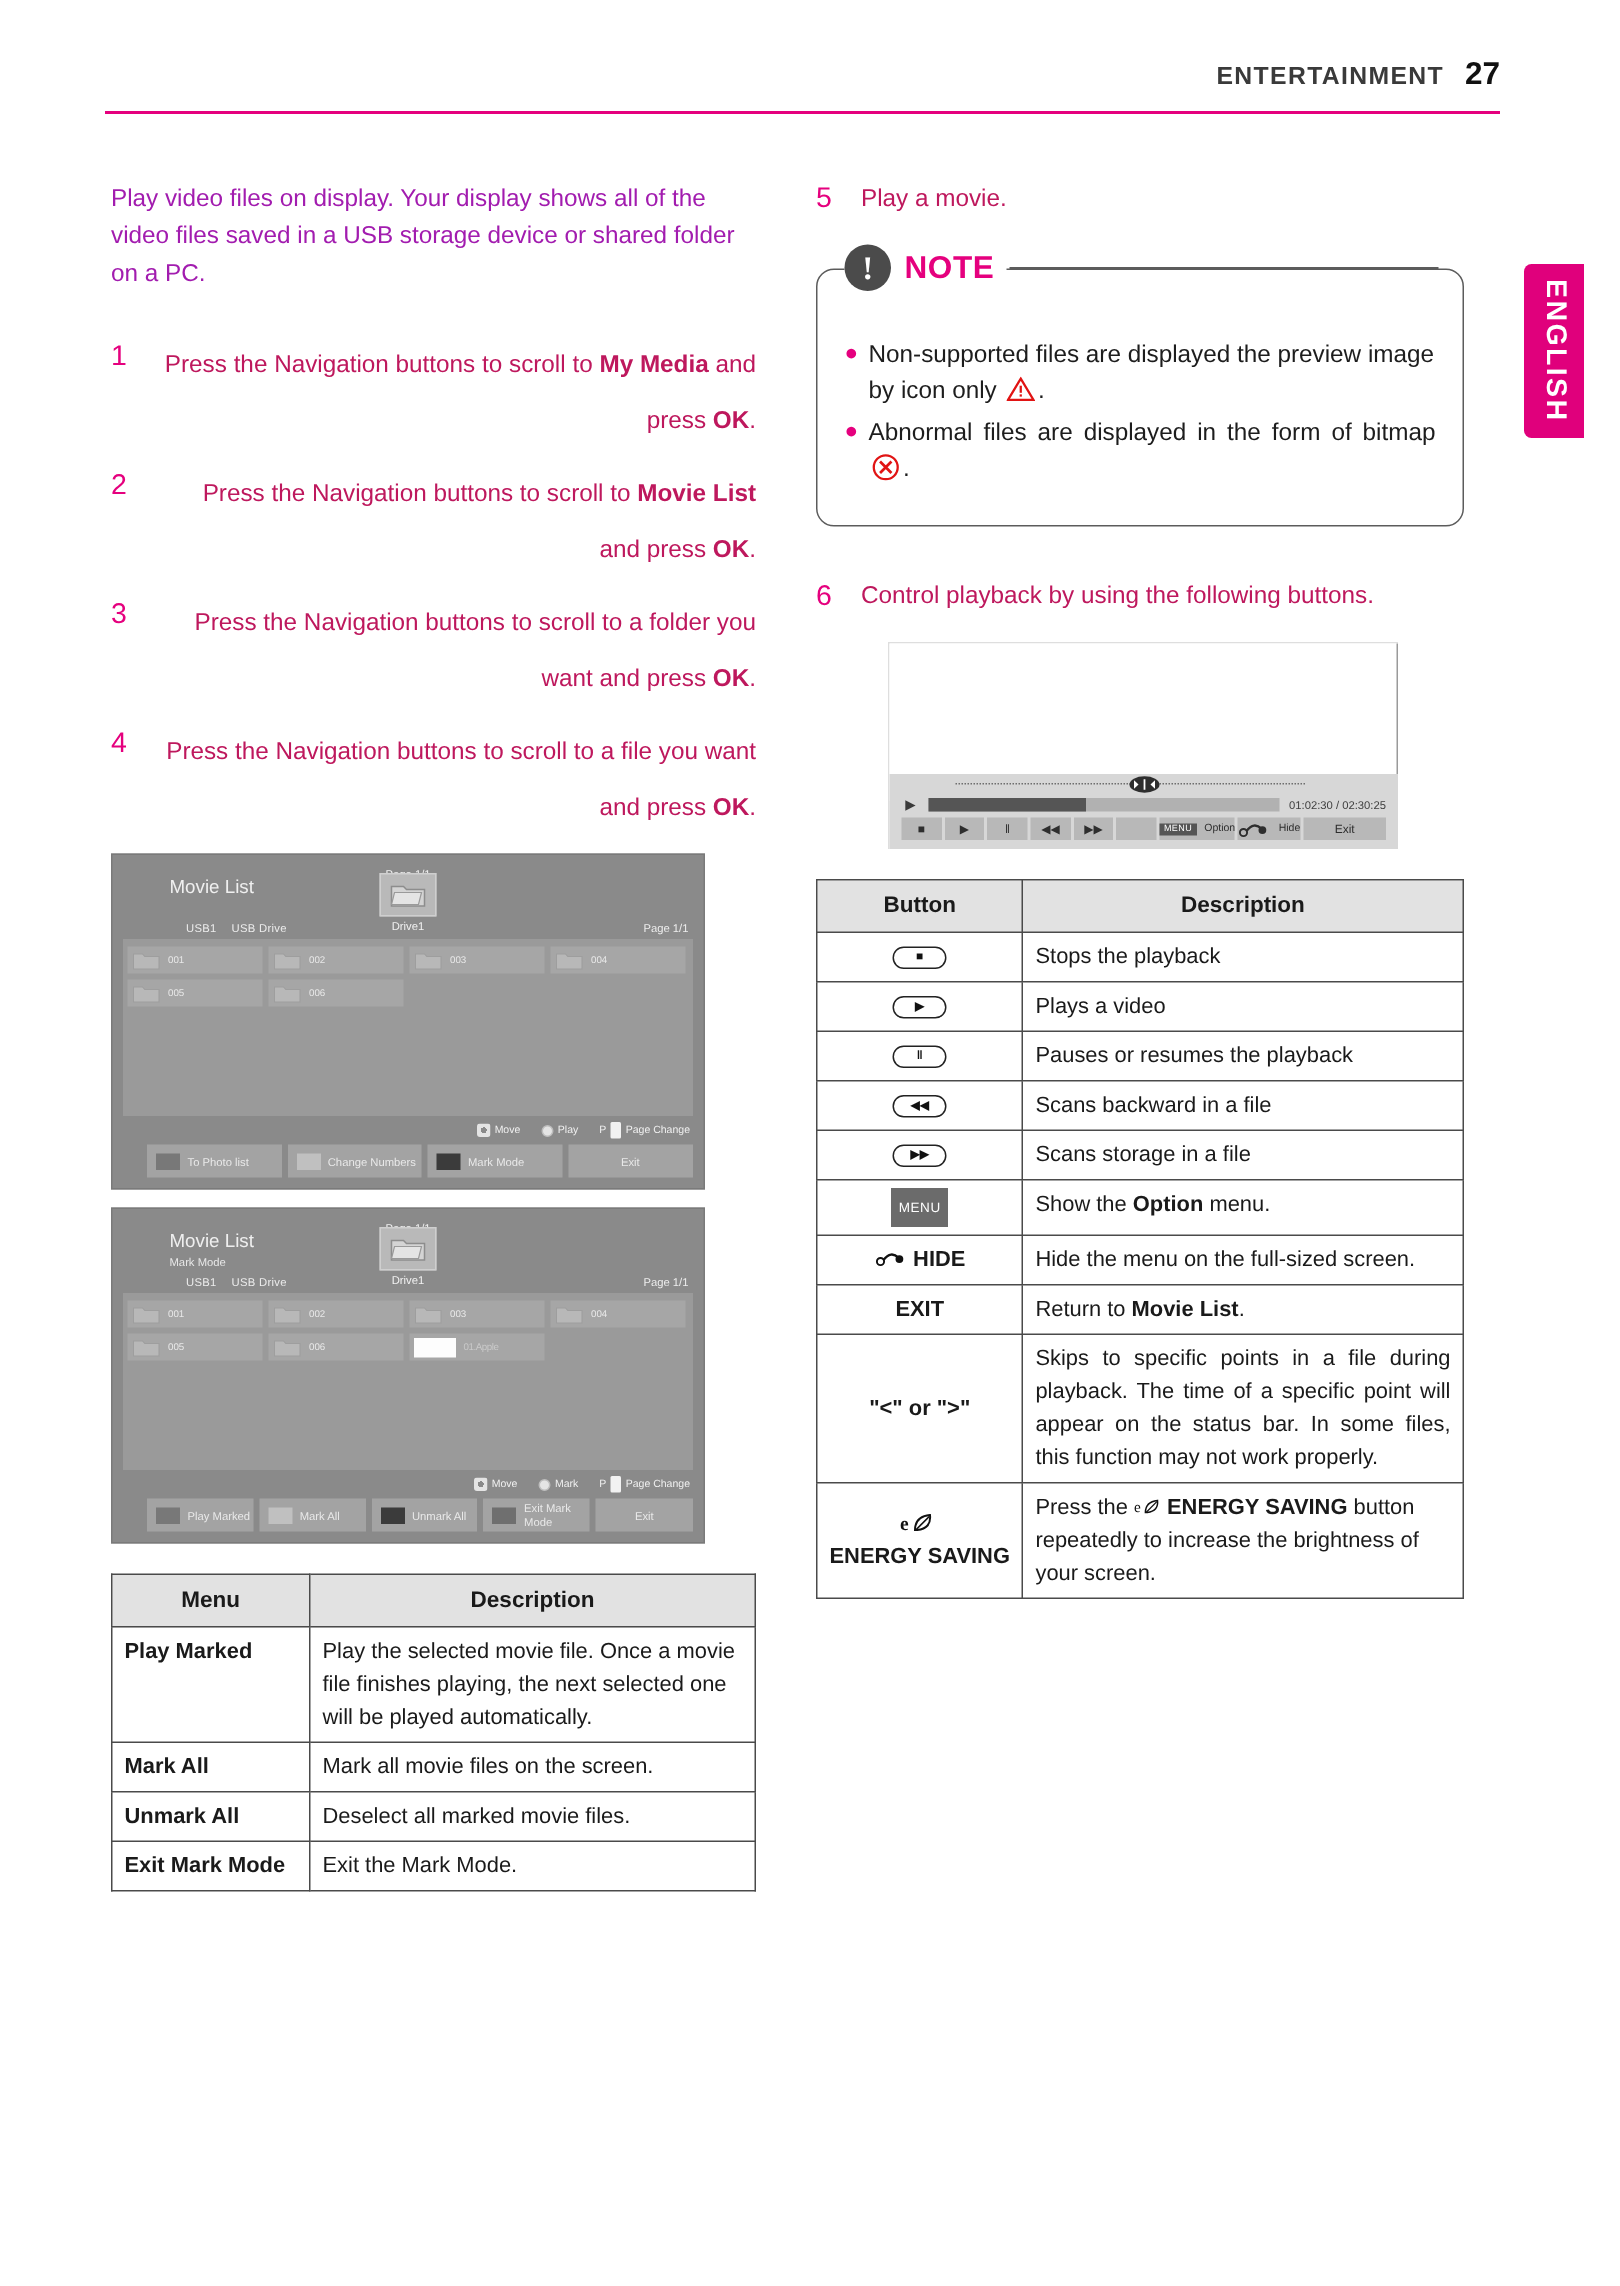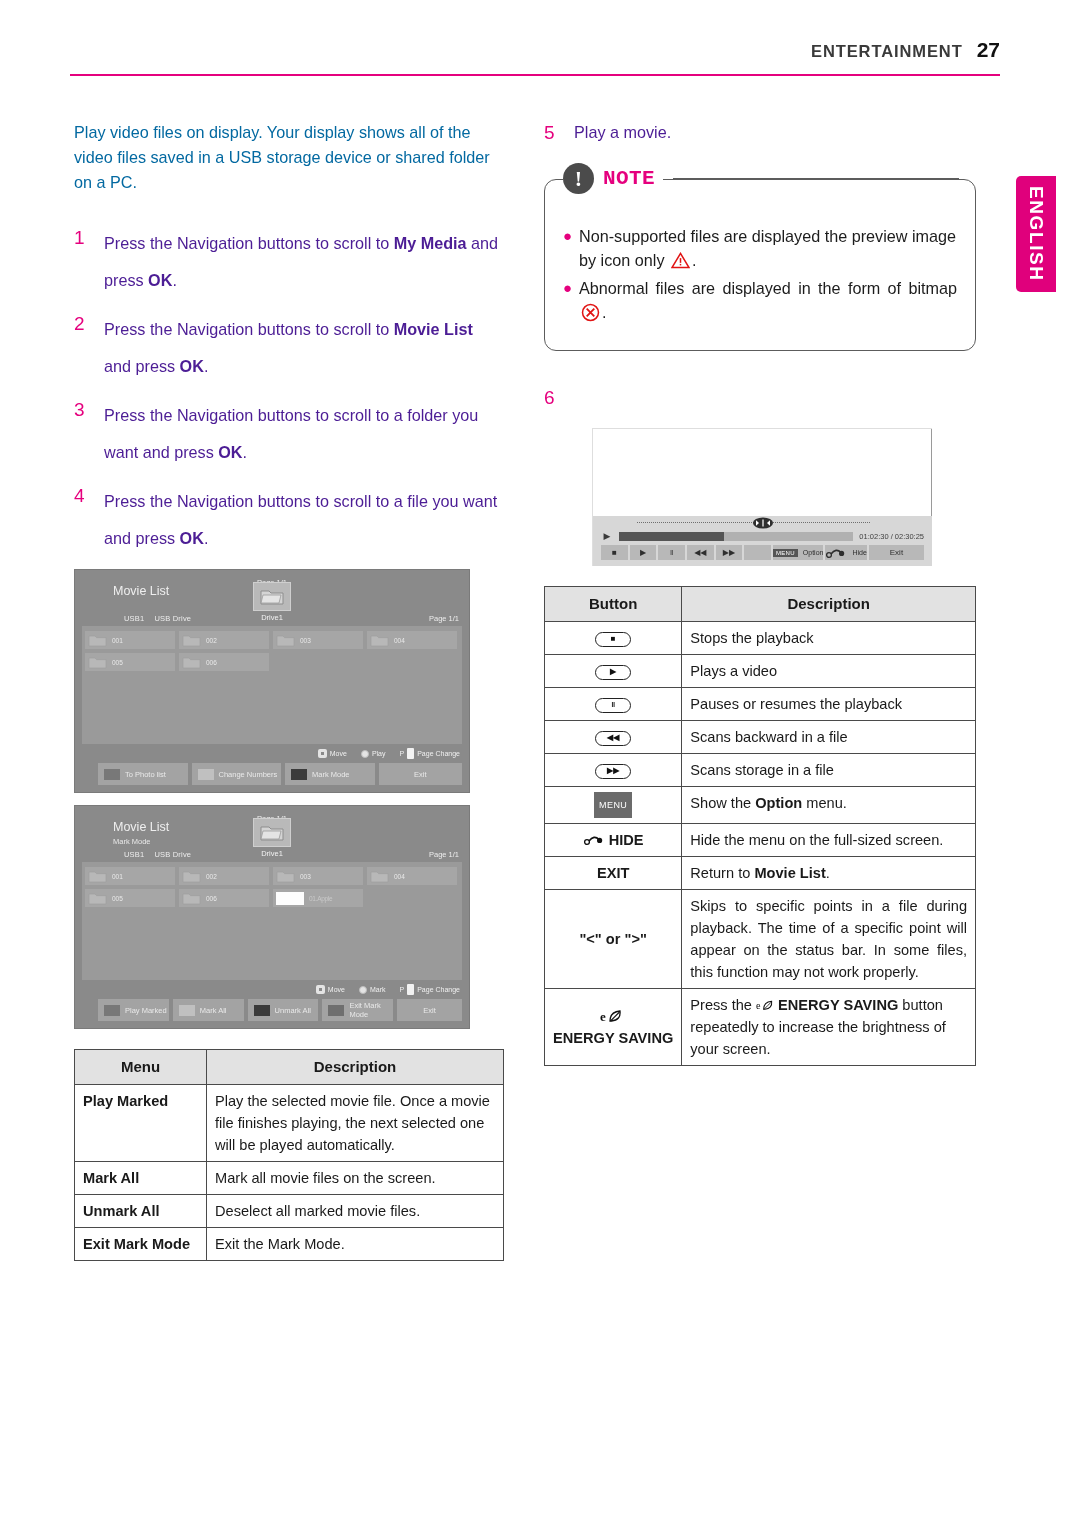"Play video files on display." p.intro { color: #0369a1 -> #a21caf }
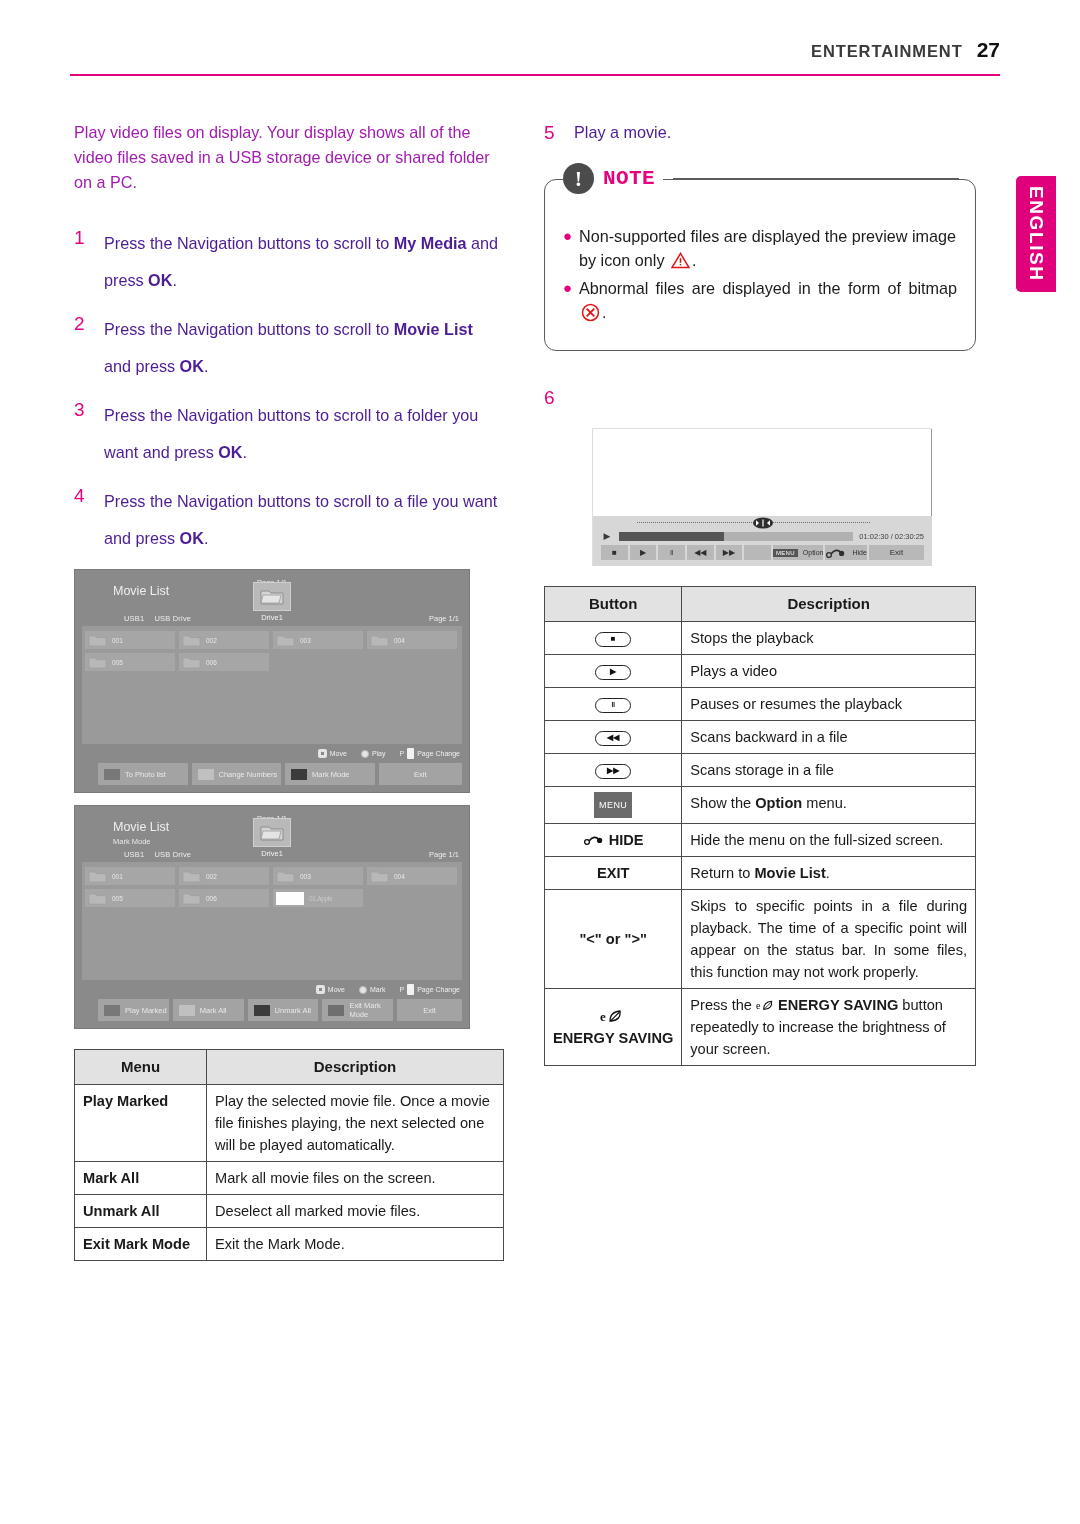"Play a movie." .step-body { color: #4c1d95 -> #be185d; text-align: none -> right }
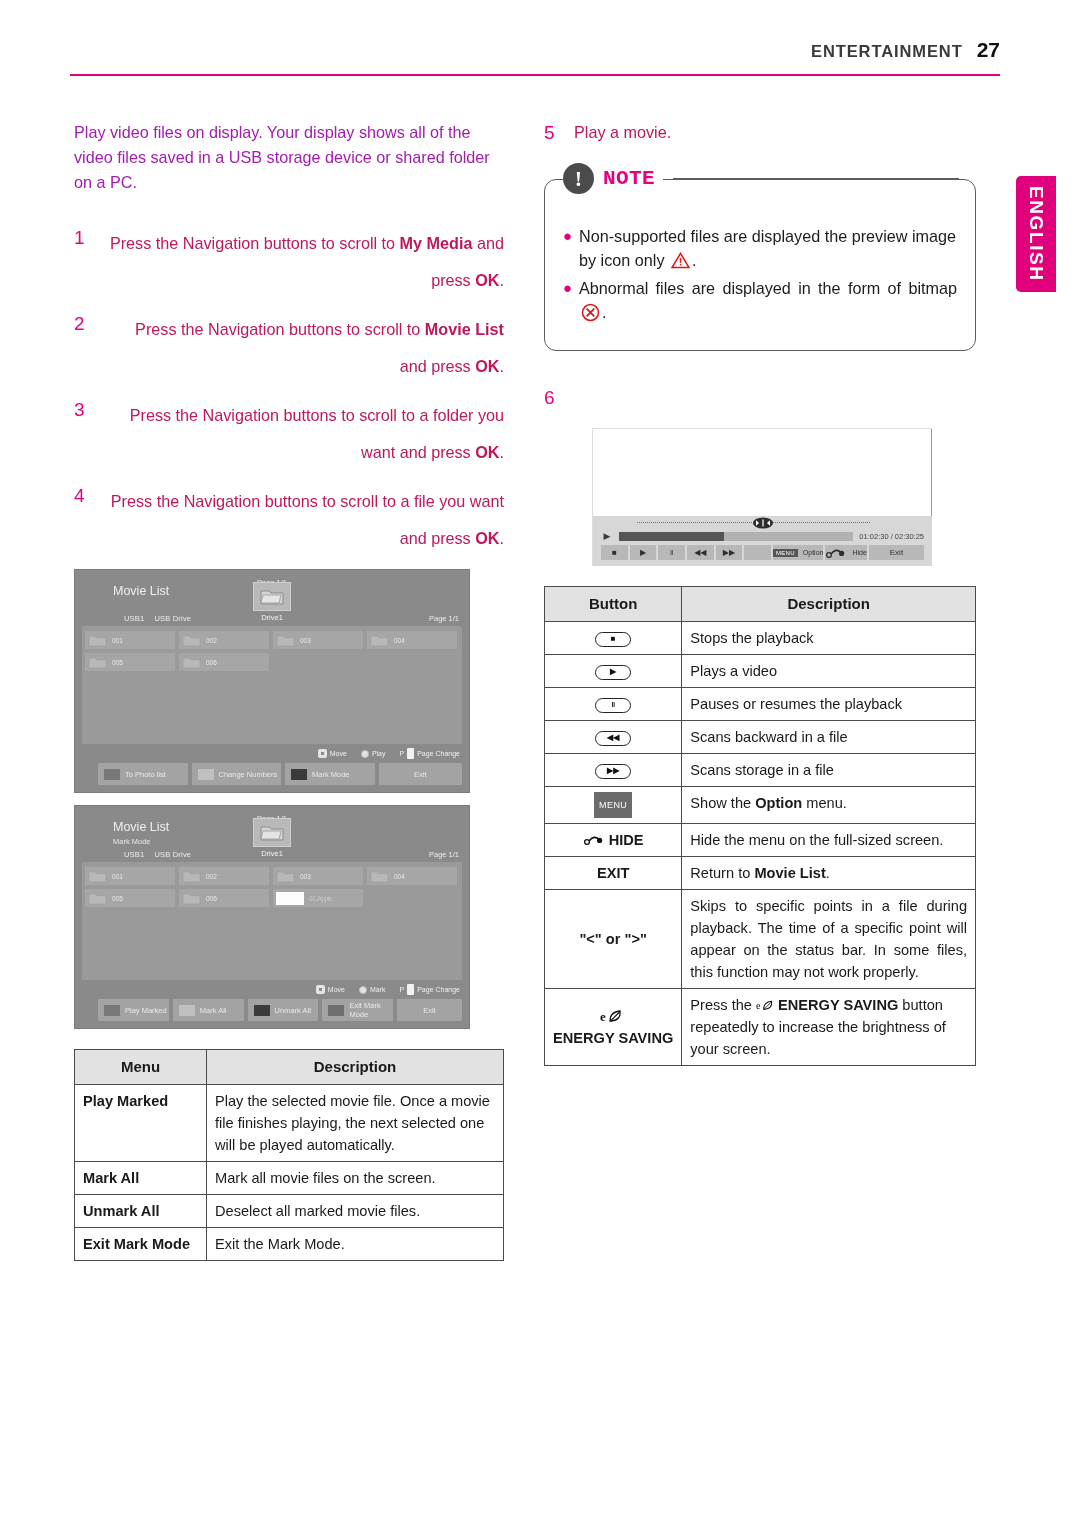"NOTE" .note-label { font-family: Liberation Mono, monospace -> none }
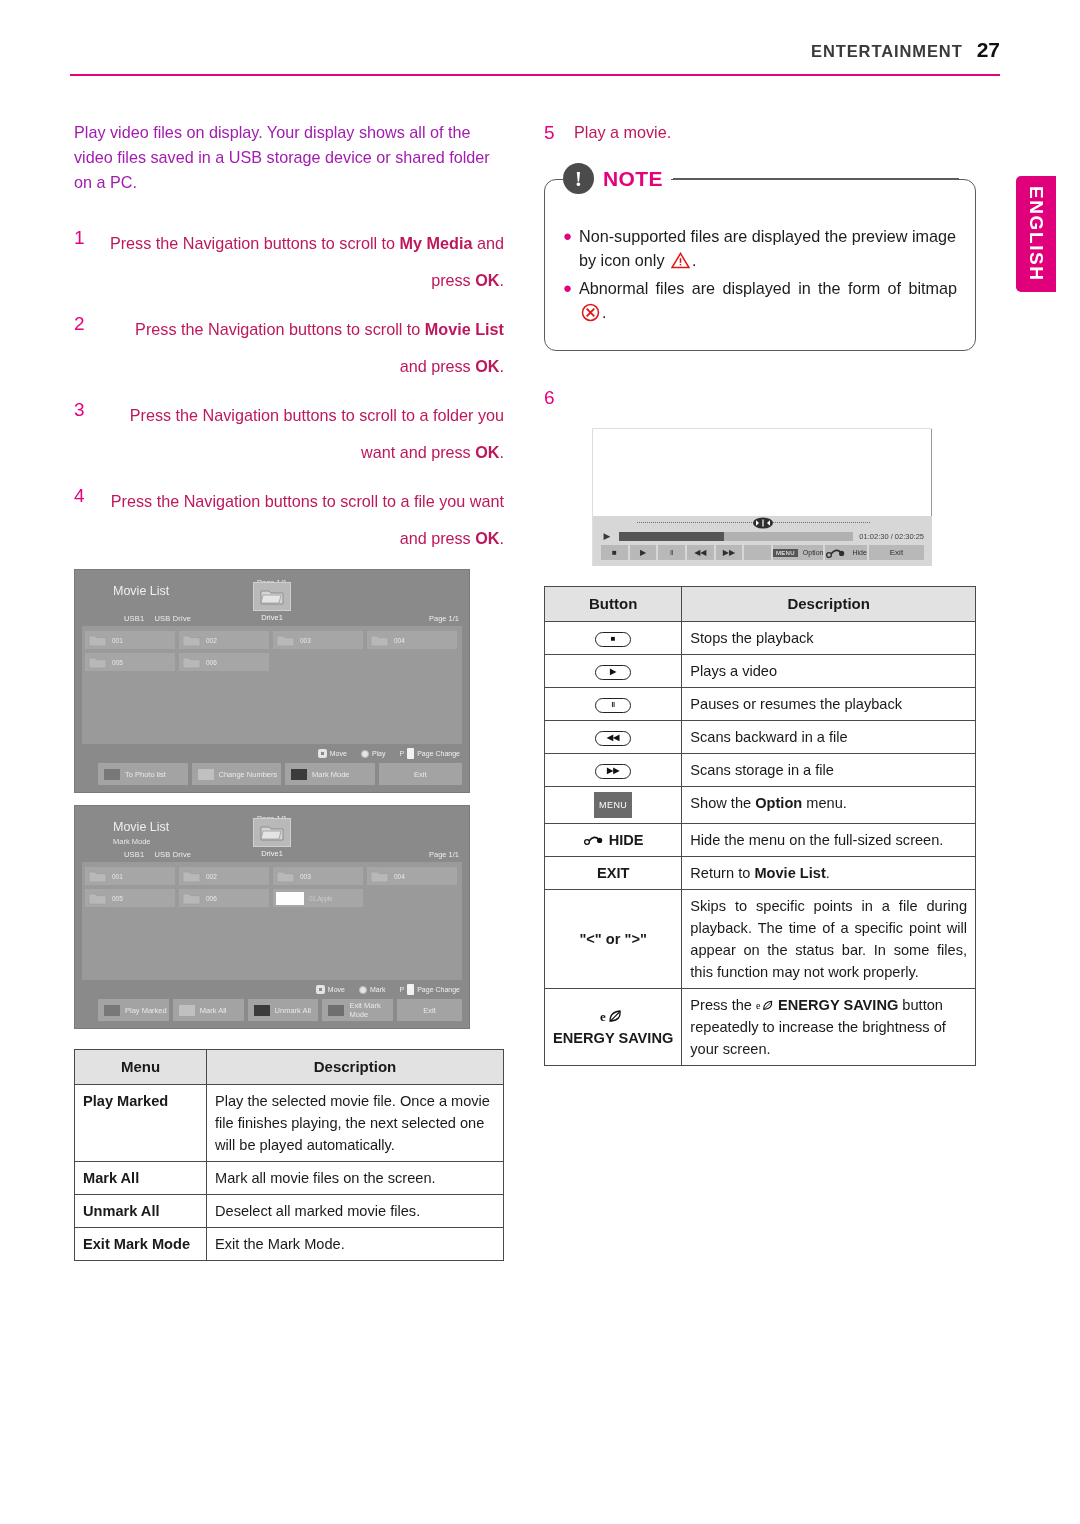"Control playback by using the" div.step-body { html: none -> <div>Control playback by using the following buttons.</div> }
